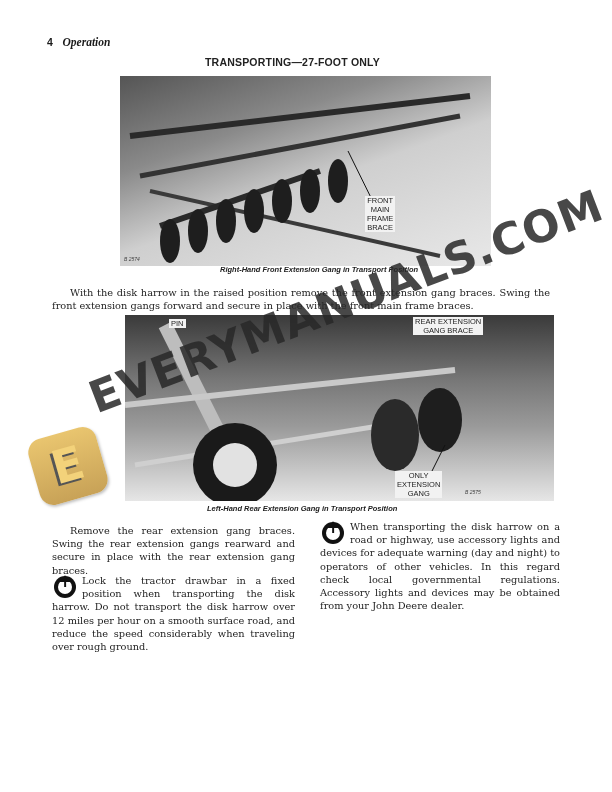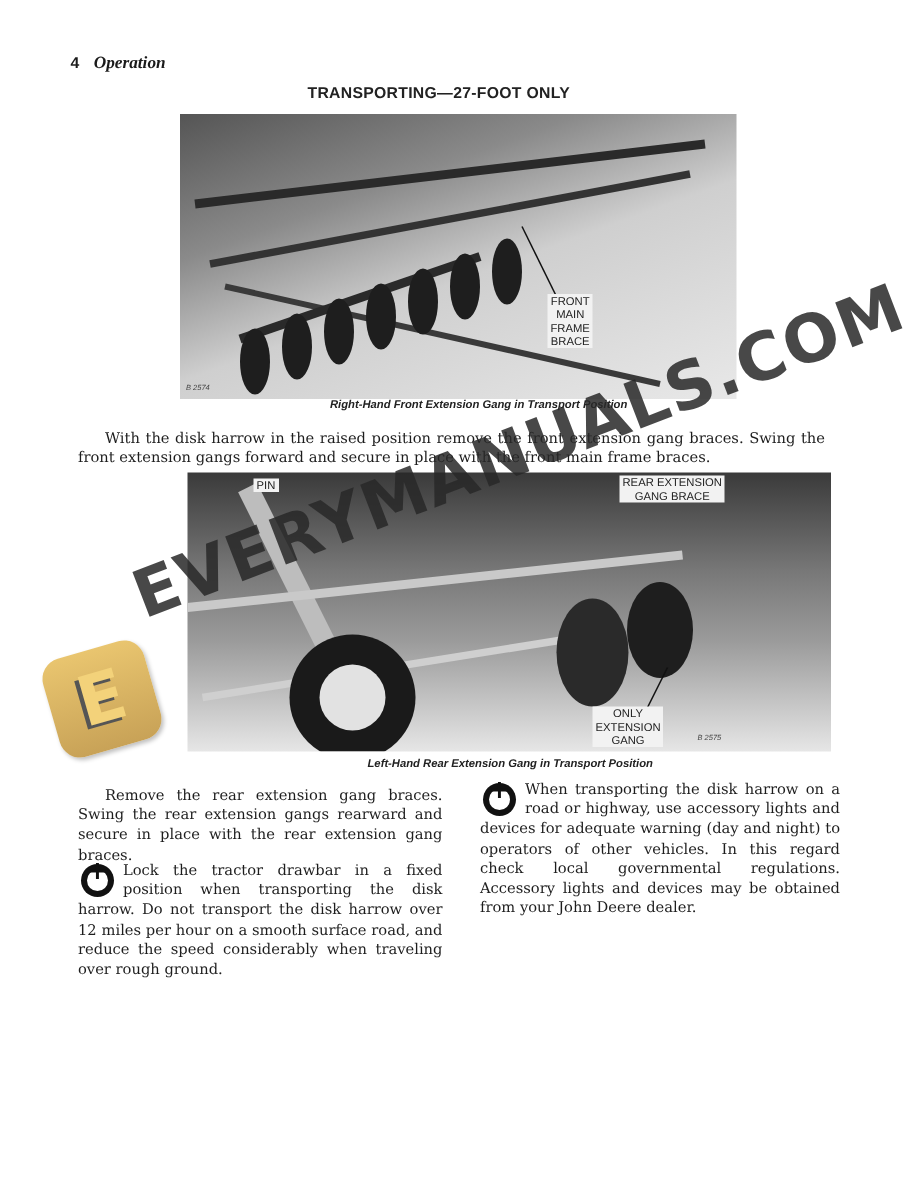"Left-Hand Rear Extension Gang in" div.caption { margin-left: 38px -> none }
